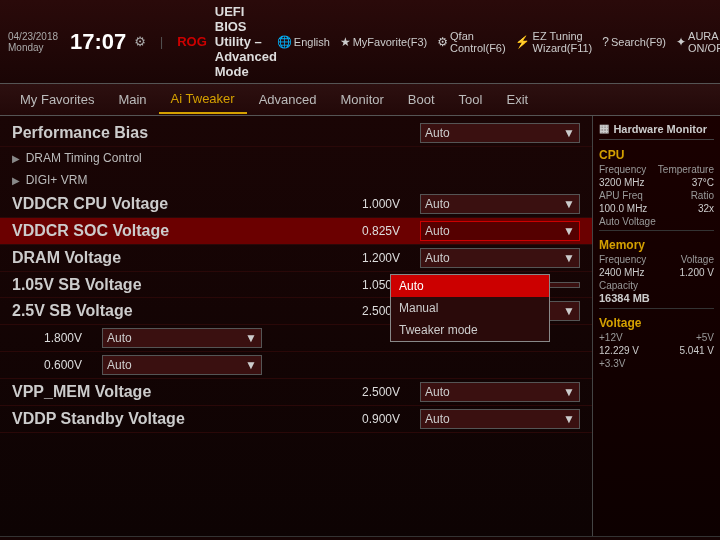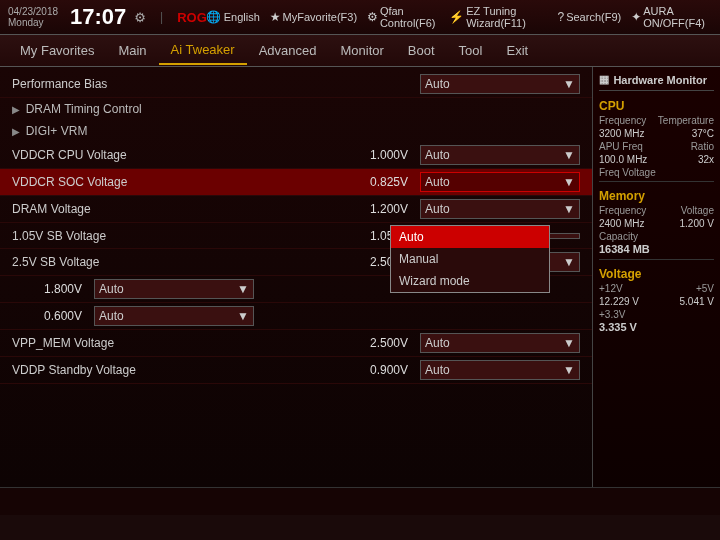"UEFI BIOS Utility – Advanced" span.header-title { html: none -> <span>UEFI BIOS Utility – Advanced Mode</span> }
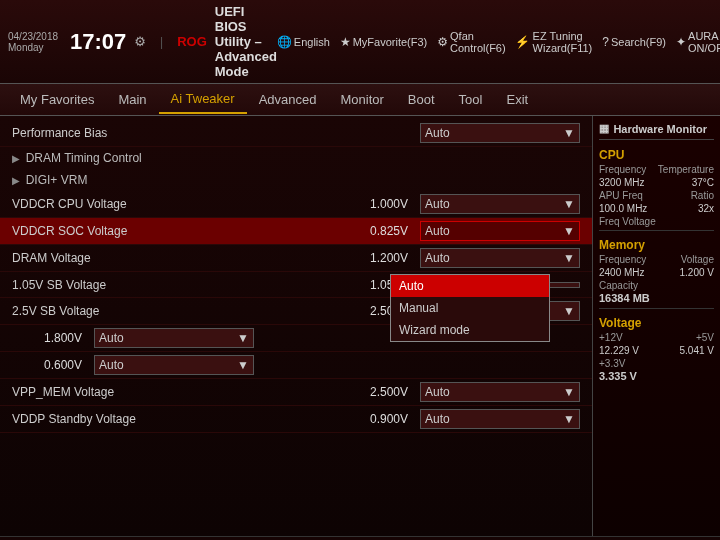"Performance Bias" .setting-label { font-size: 12px -> 16px; font-weight: none -> bold }
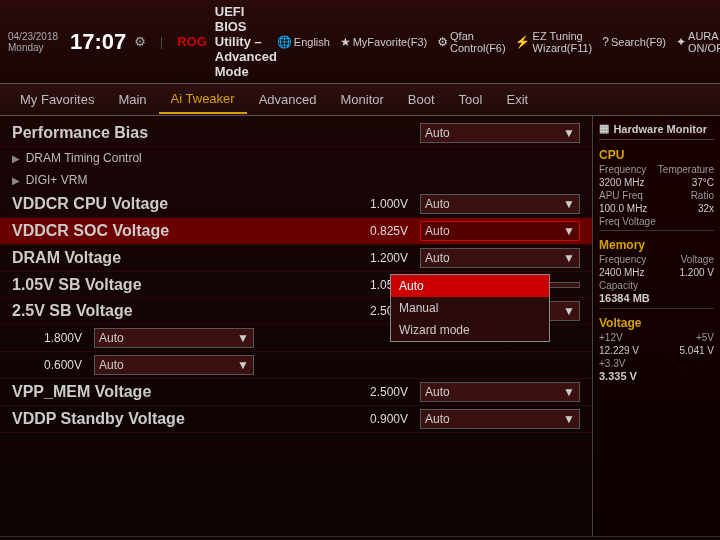"1.000V" .setting-value { margin-right: 12px -> 20px }
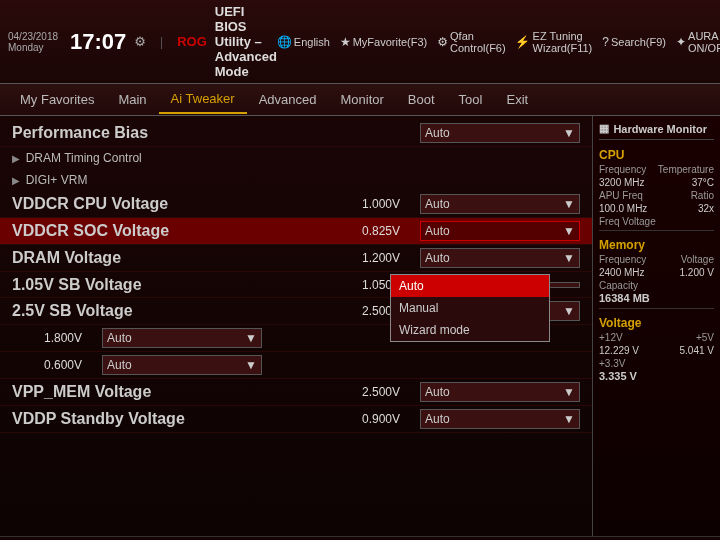"Freq Voltage" div.hw-label { text: Freq -> Auto }
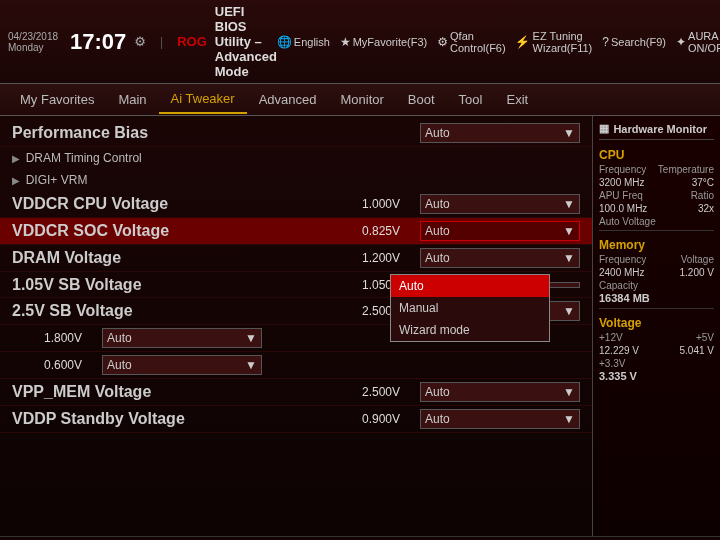"Wizard mode" div.dropdown-item { text: Wizard -> Tweaker }
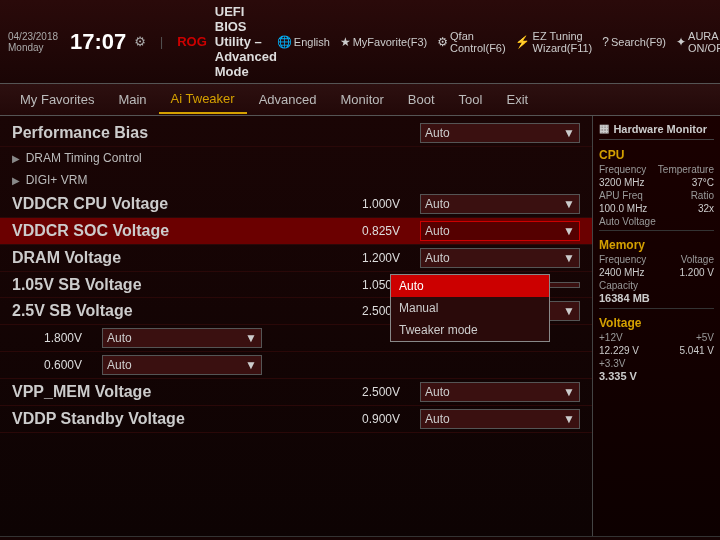"3.335 V" div.hw-big-value { html: <div>3.335 V</div> -> none }
